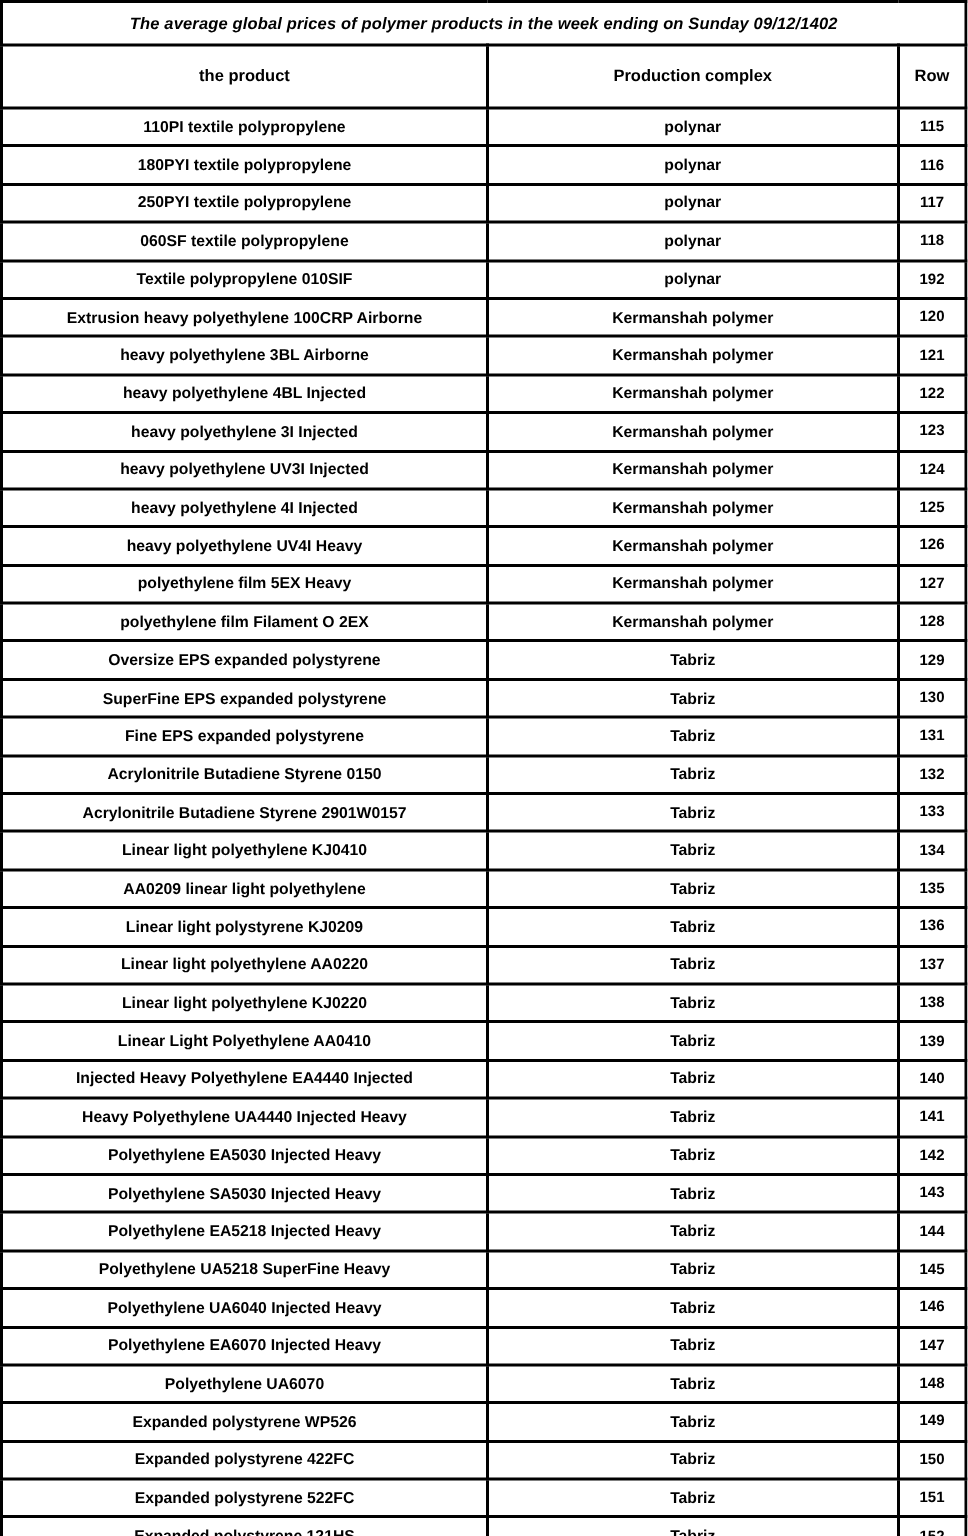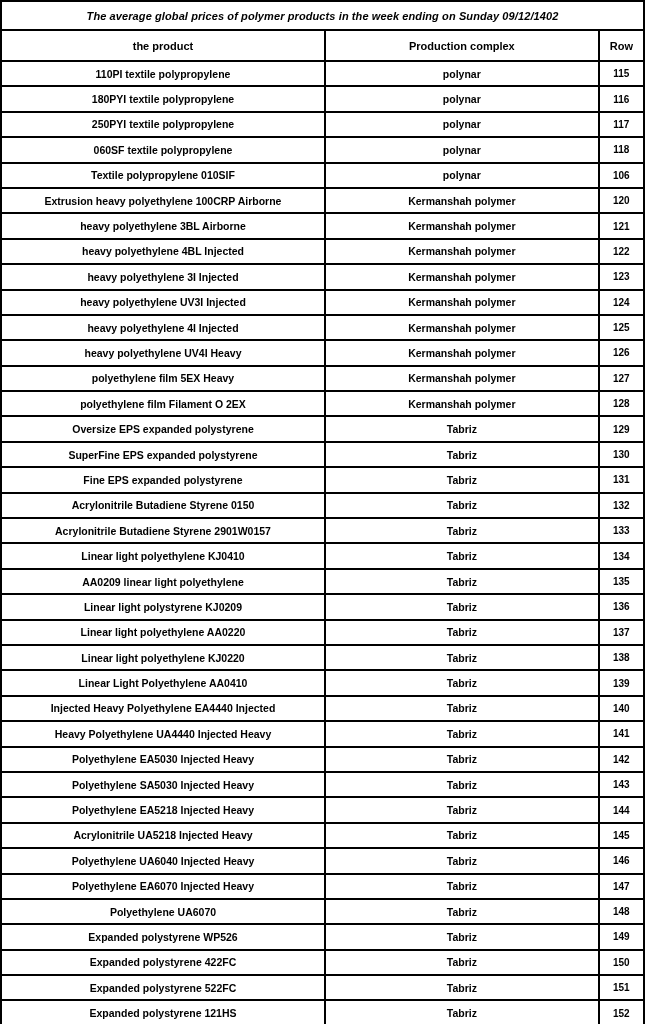"the product" tr.header-row { height: 31px -> 42px }
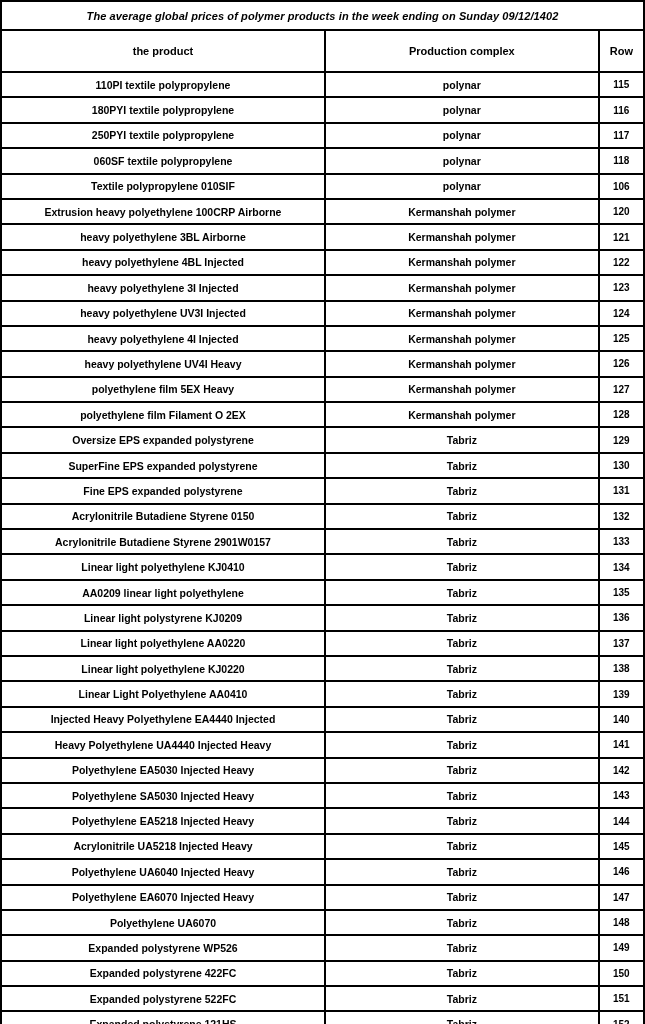"106" td.cell-row-num { text: 106 -> 192 }
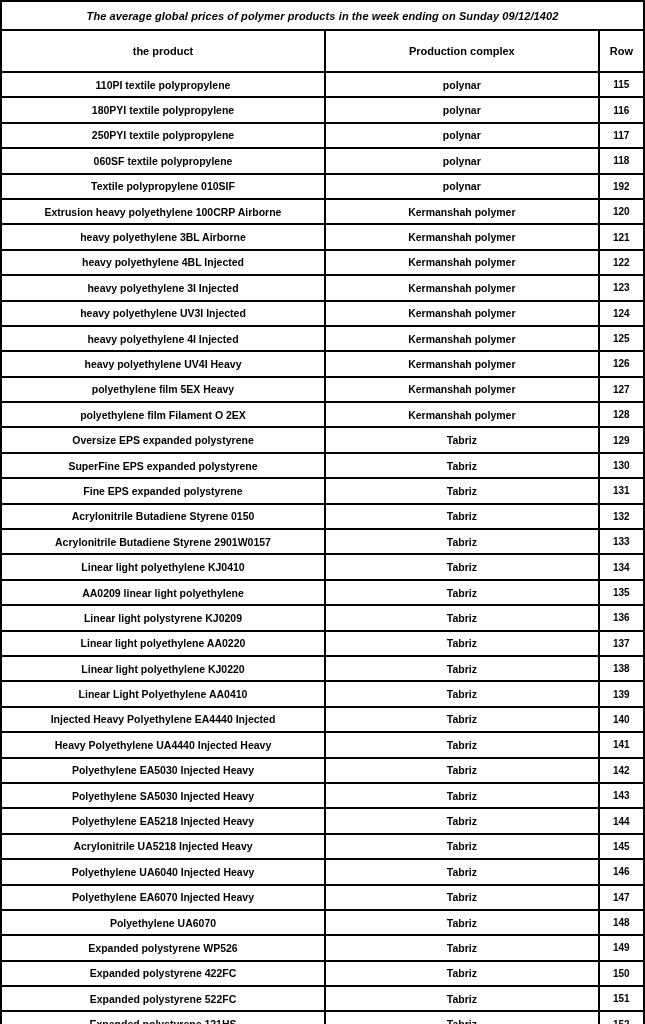"Acrylonitrile UA5218 Injected Heavy" td.cell-product { text: Acrylonitrile UA5218 Injected -> Polyethylene UA5218 SuperFine }
